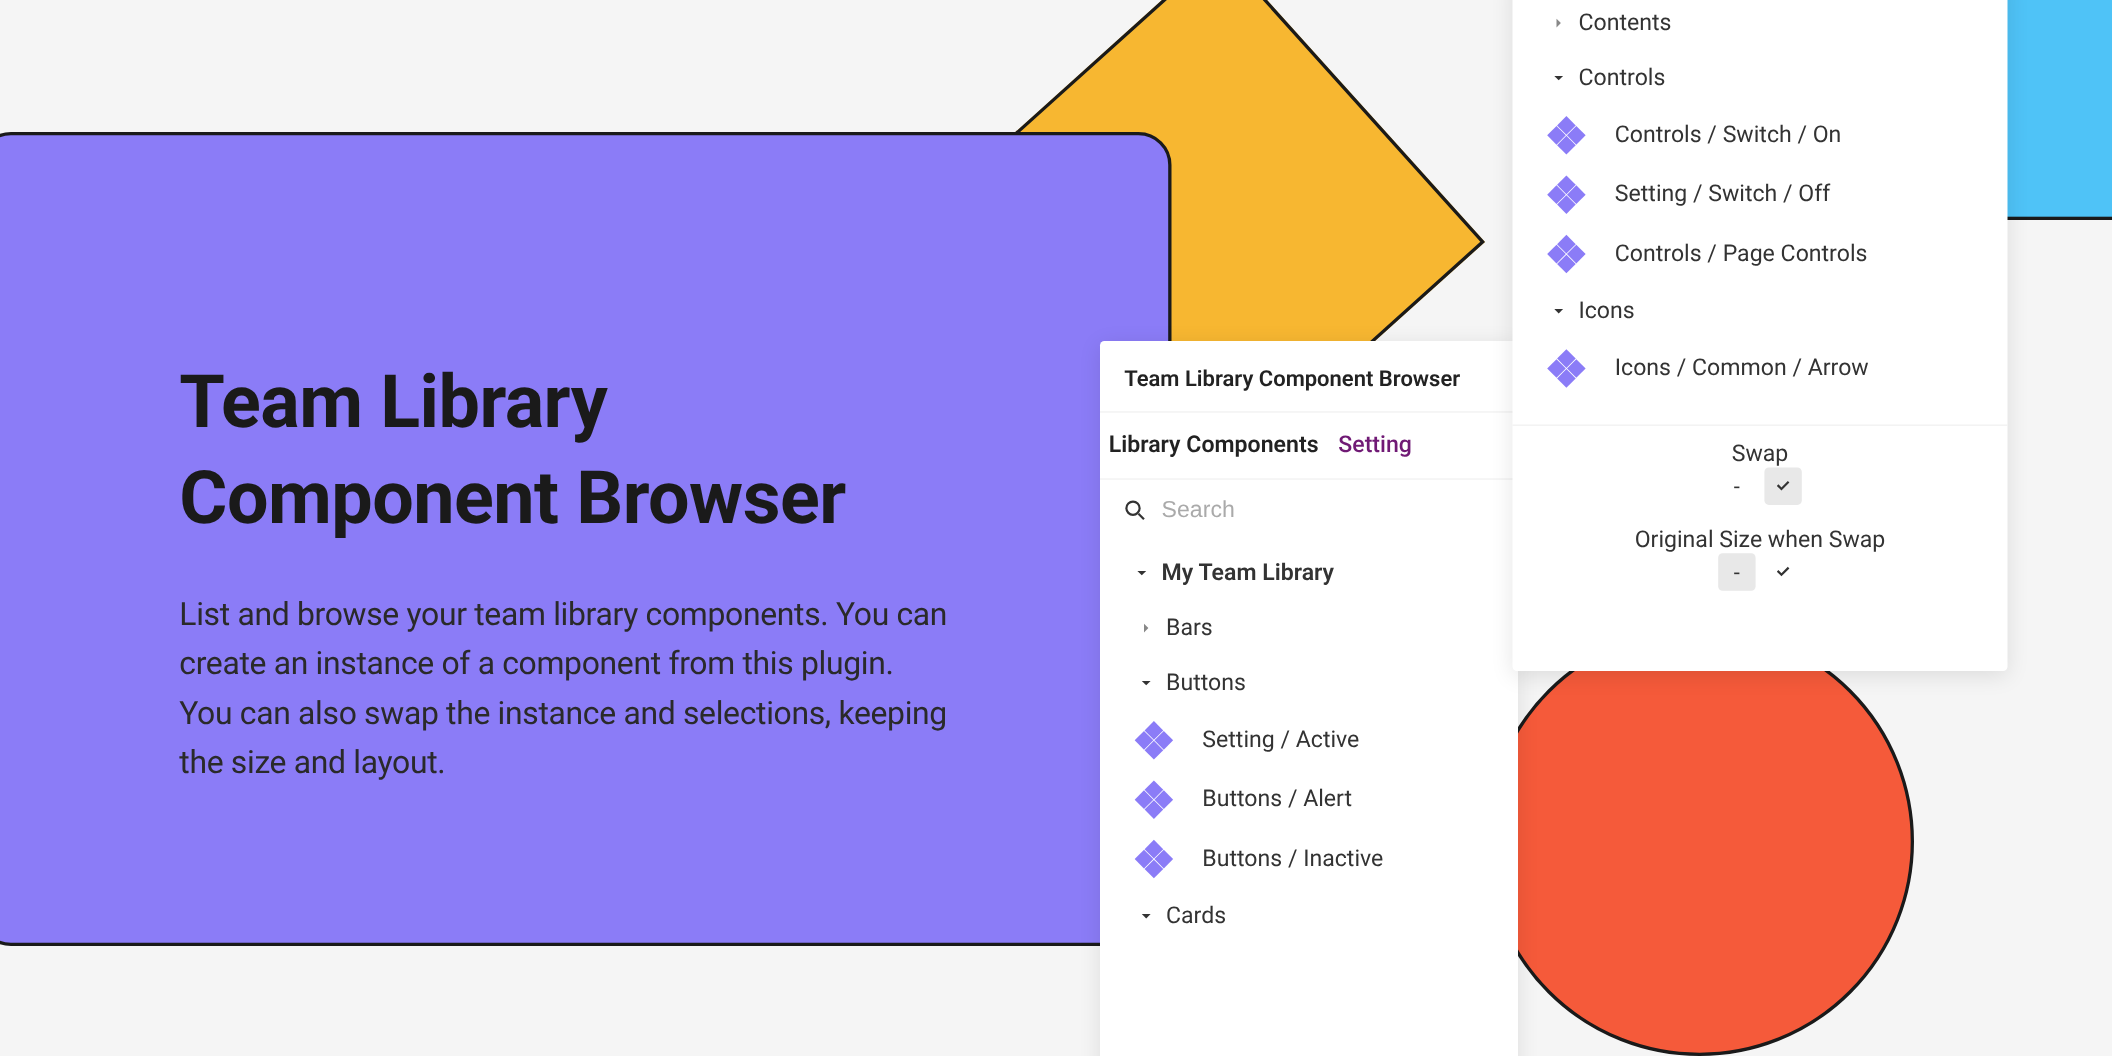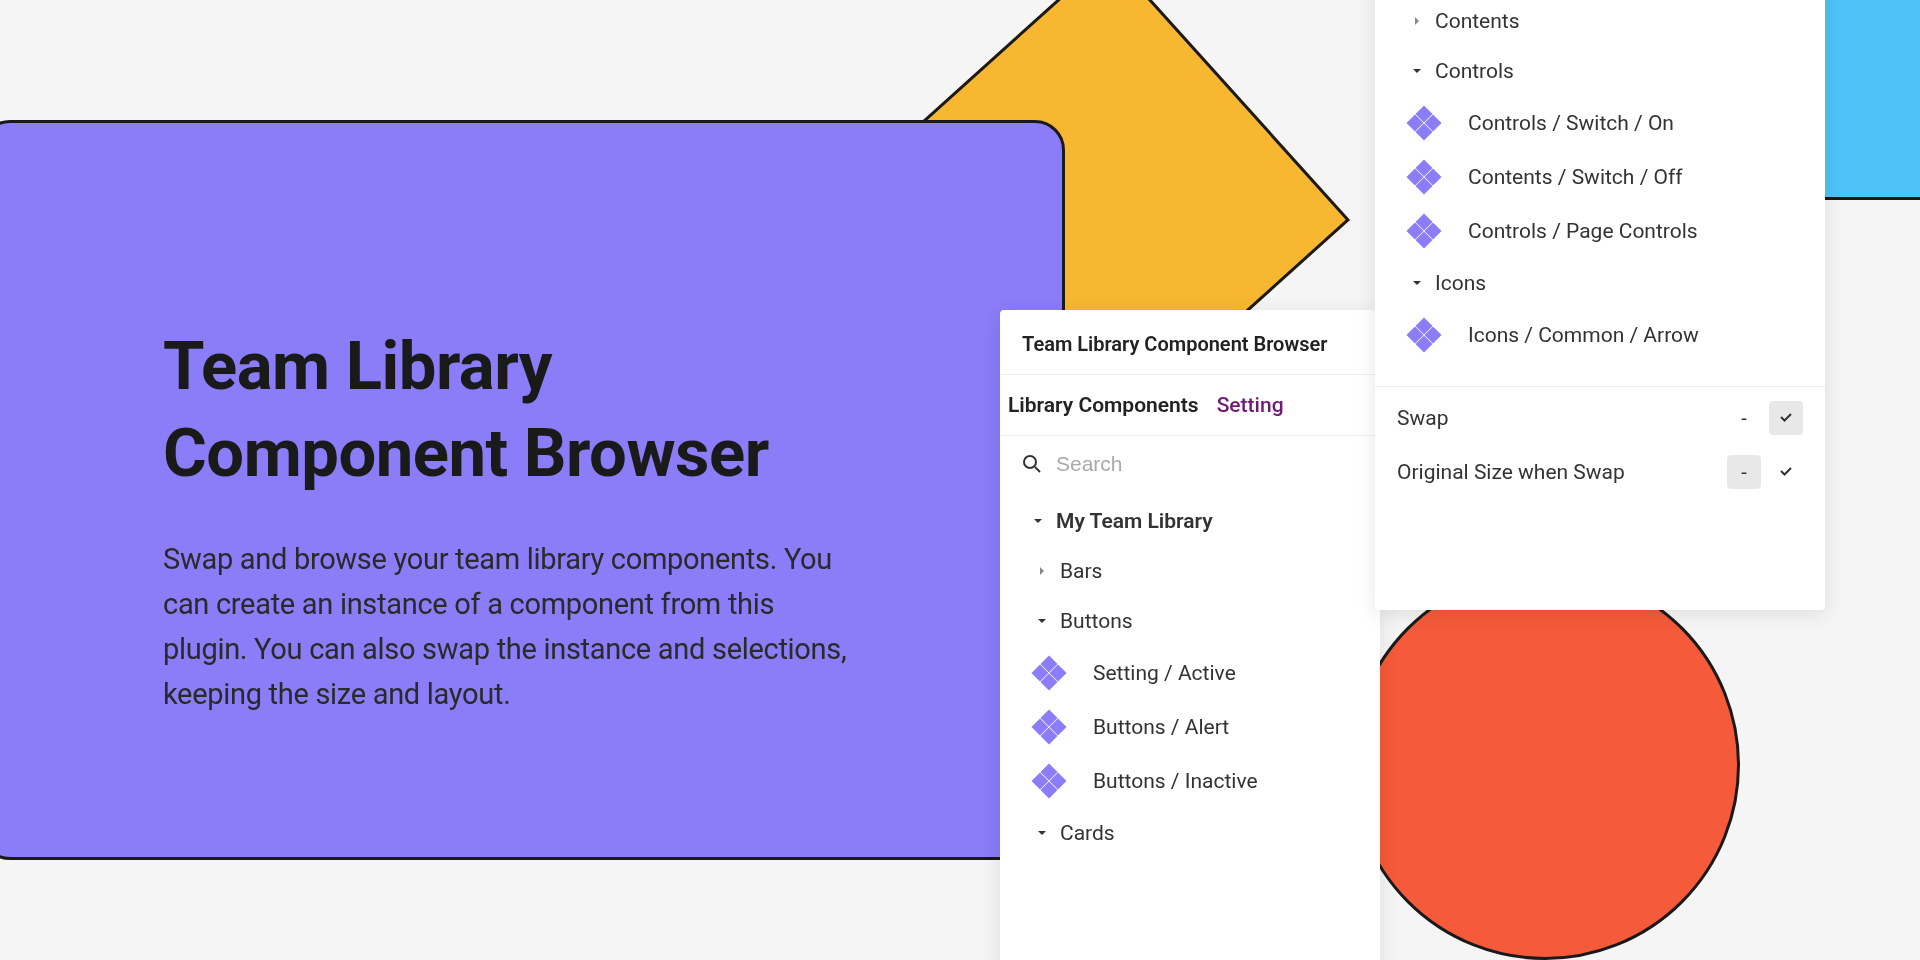"Contents / Switch / Off" span { text: Contents -> Setting }
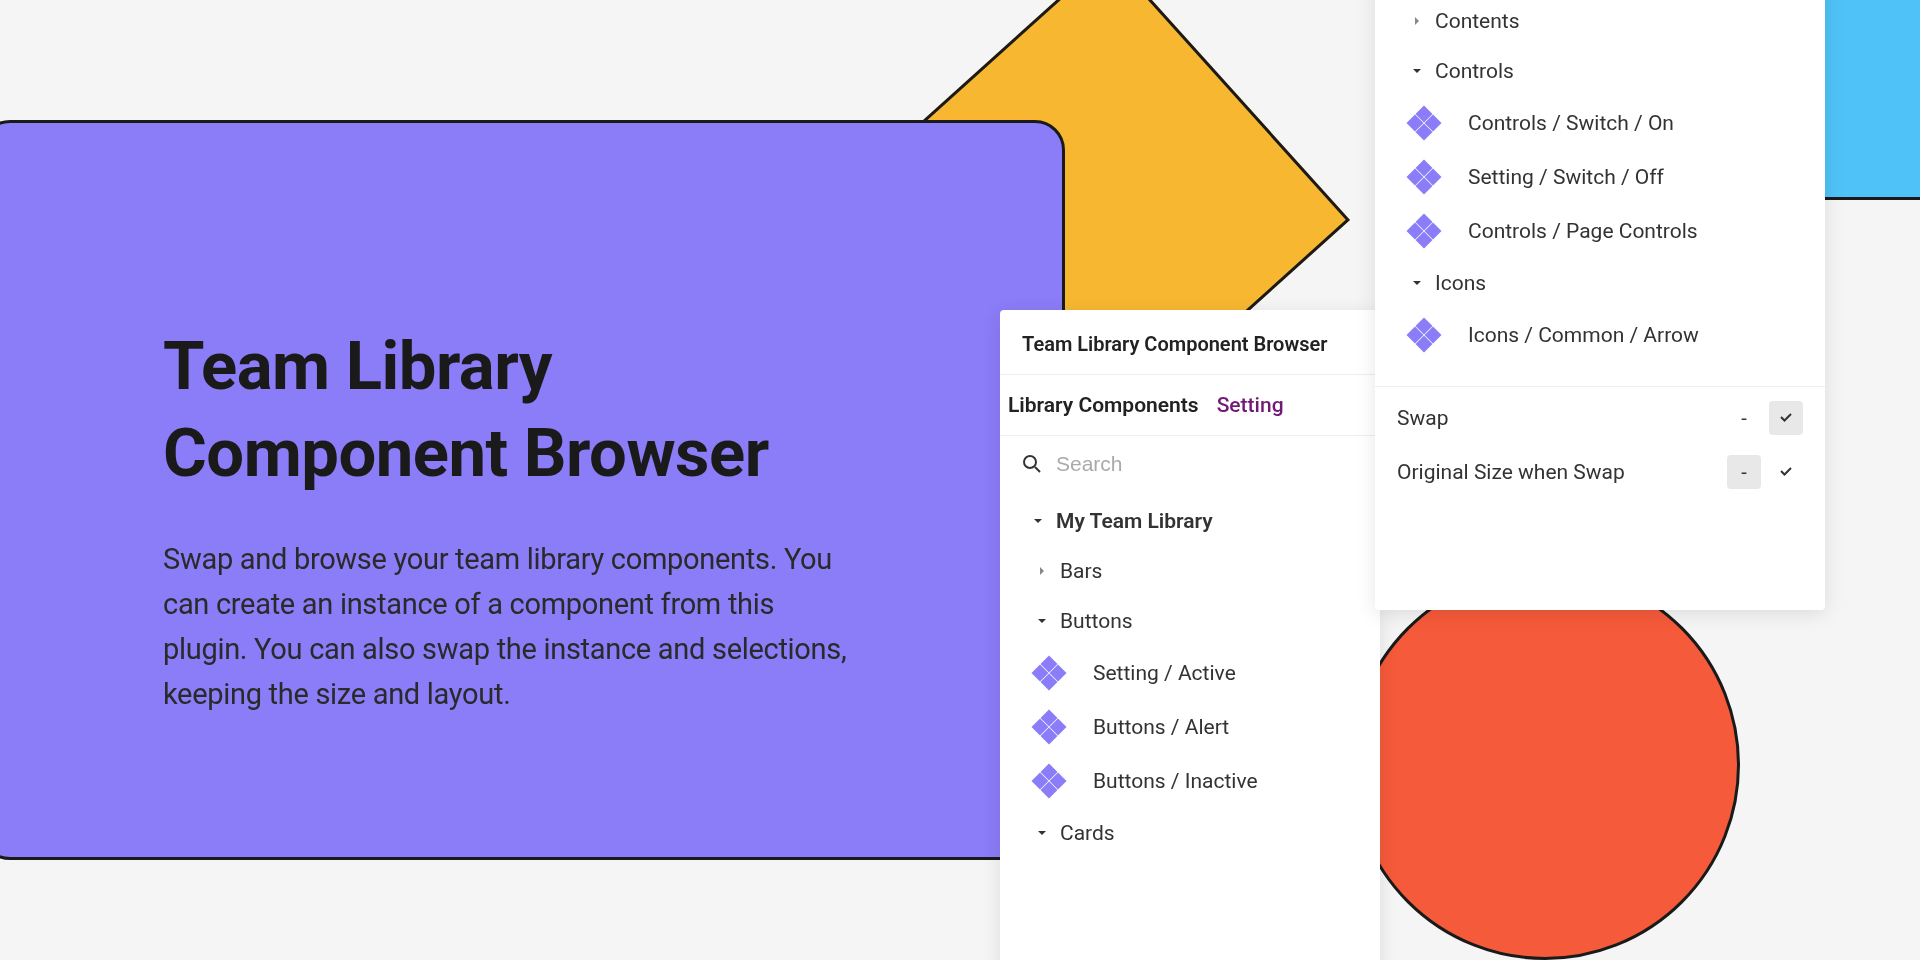"Swap" .option-row { flex-direction: none -> column }
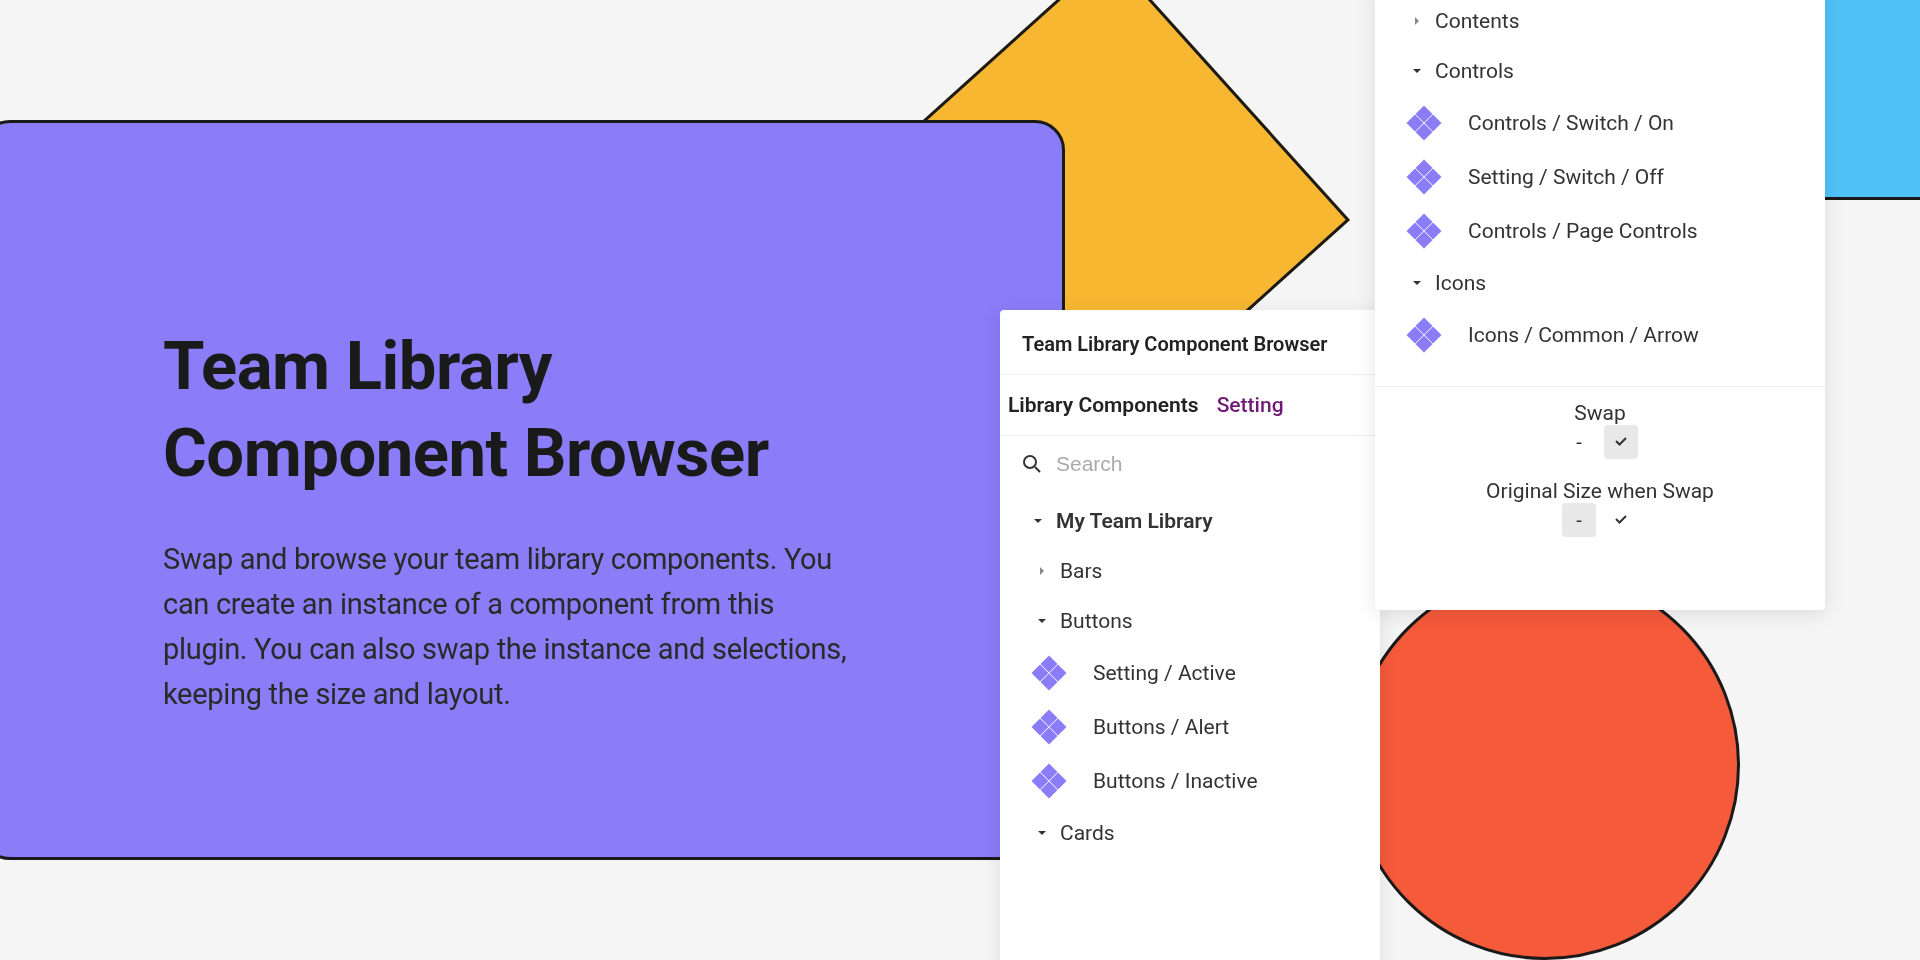"Swap and browse your team" div.hero-desc { text: Swap -> List }
